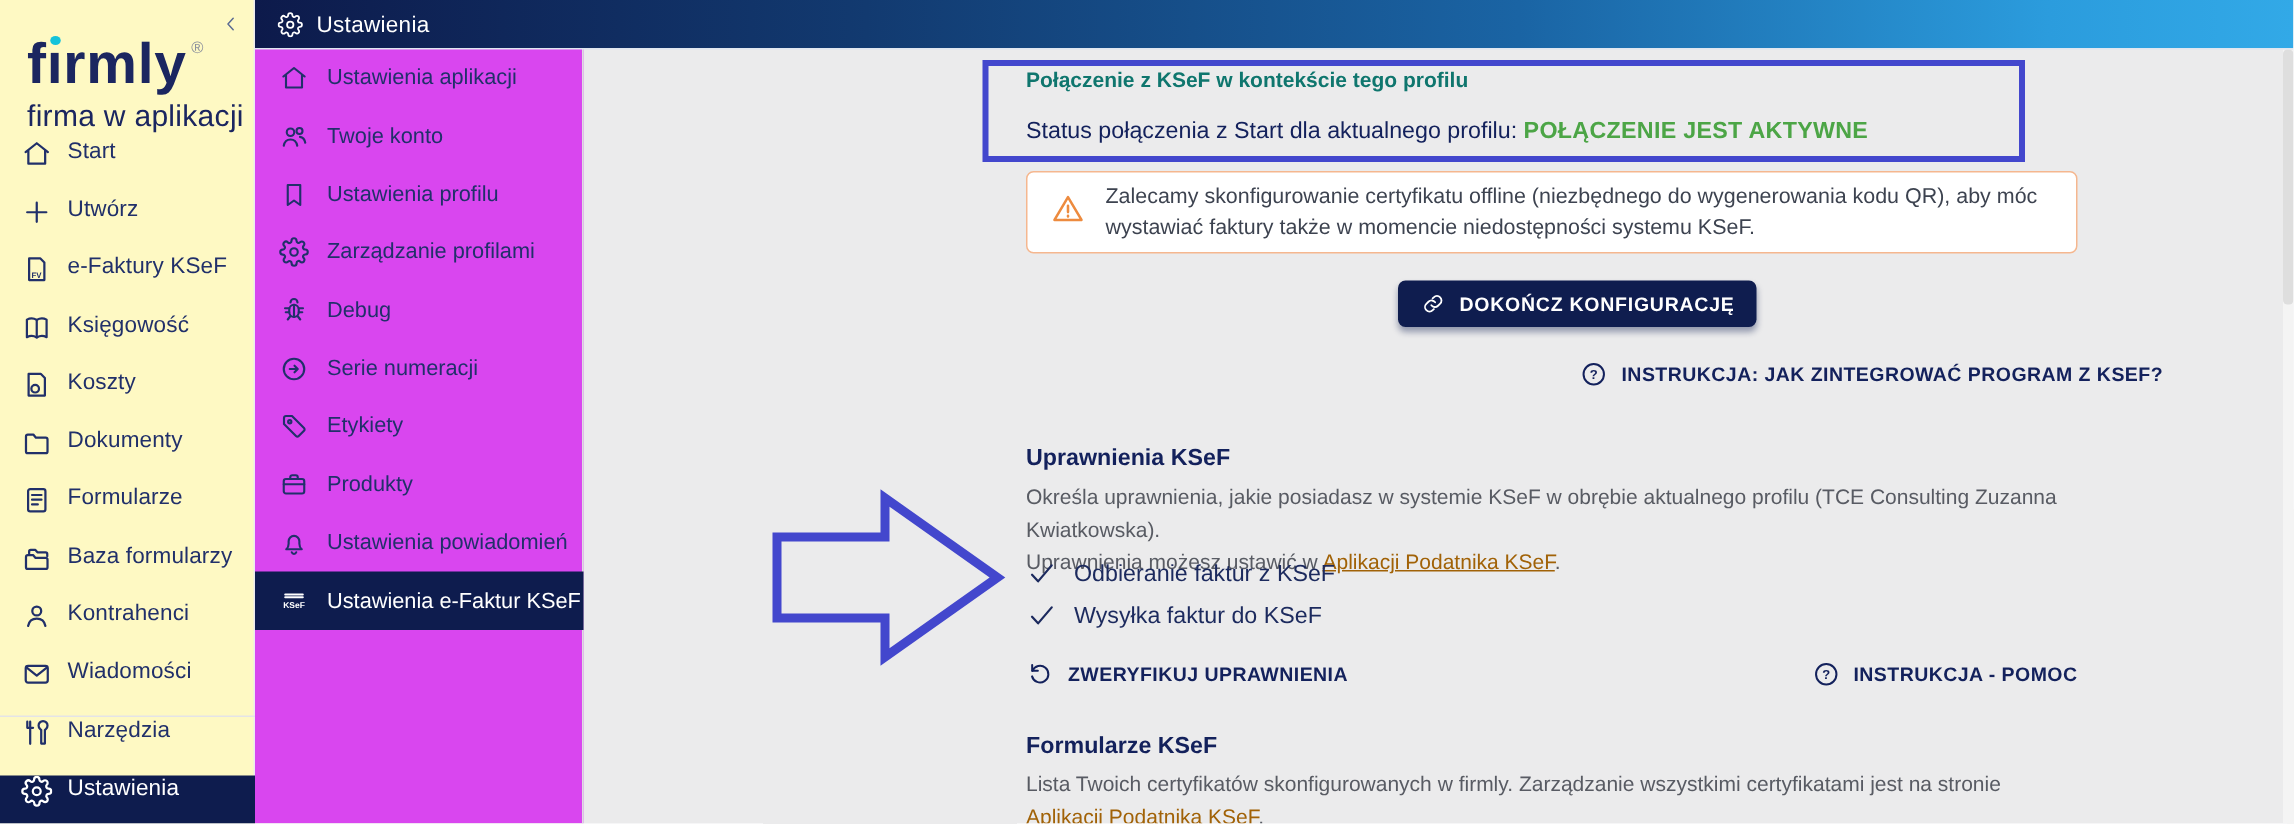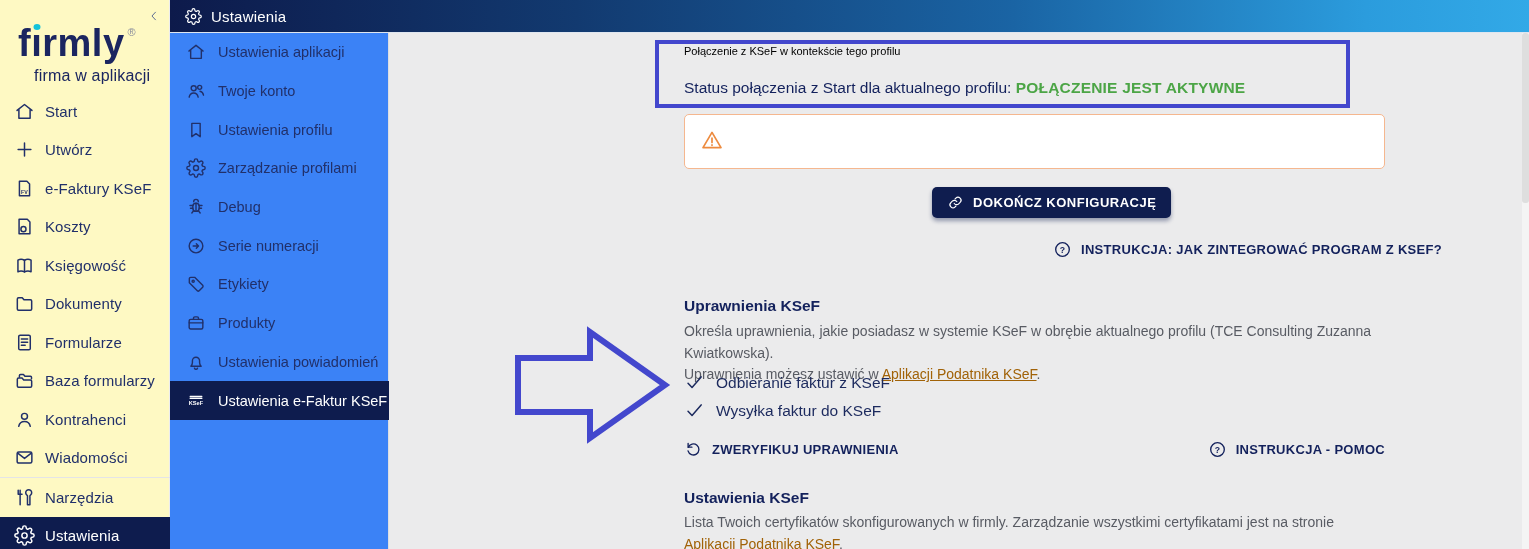"Ustawienia aplikacji" .submenu { background: #3b82f6 -> #d946ef }
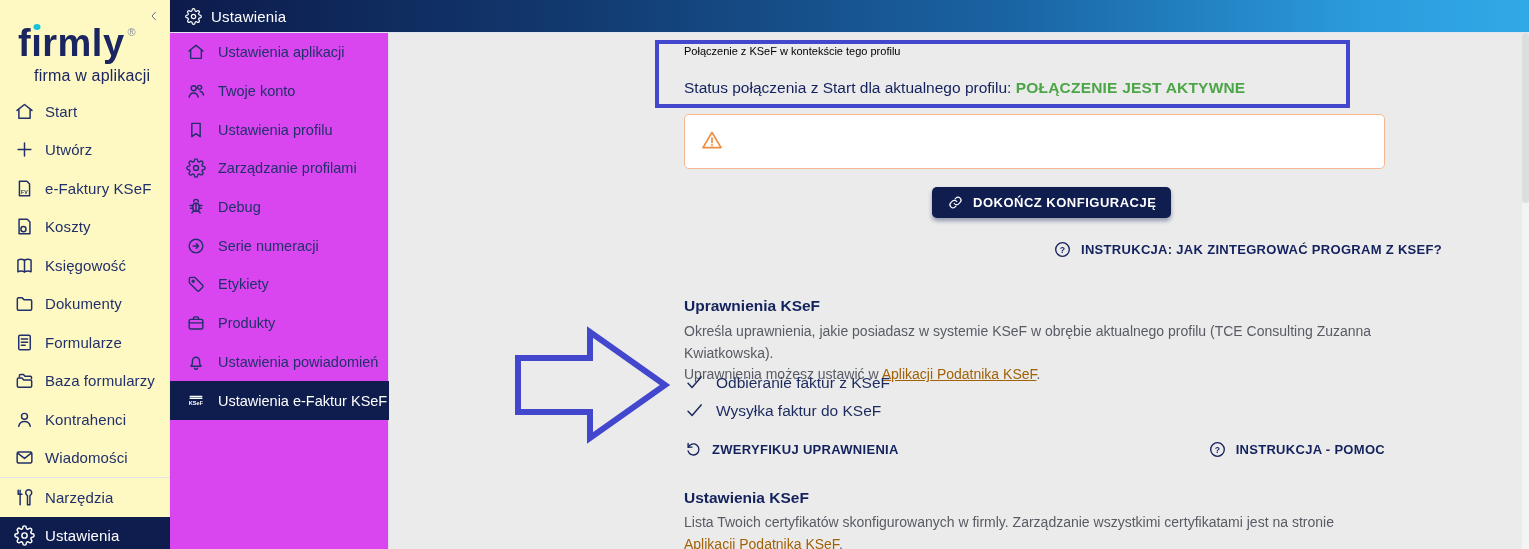"Połączenie z KSeF w kontekście" .conn-title { color: #000000 -> #0f766e; font-size: 11px -> 14px; font-weight: normal -> bold }
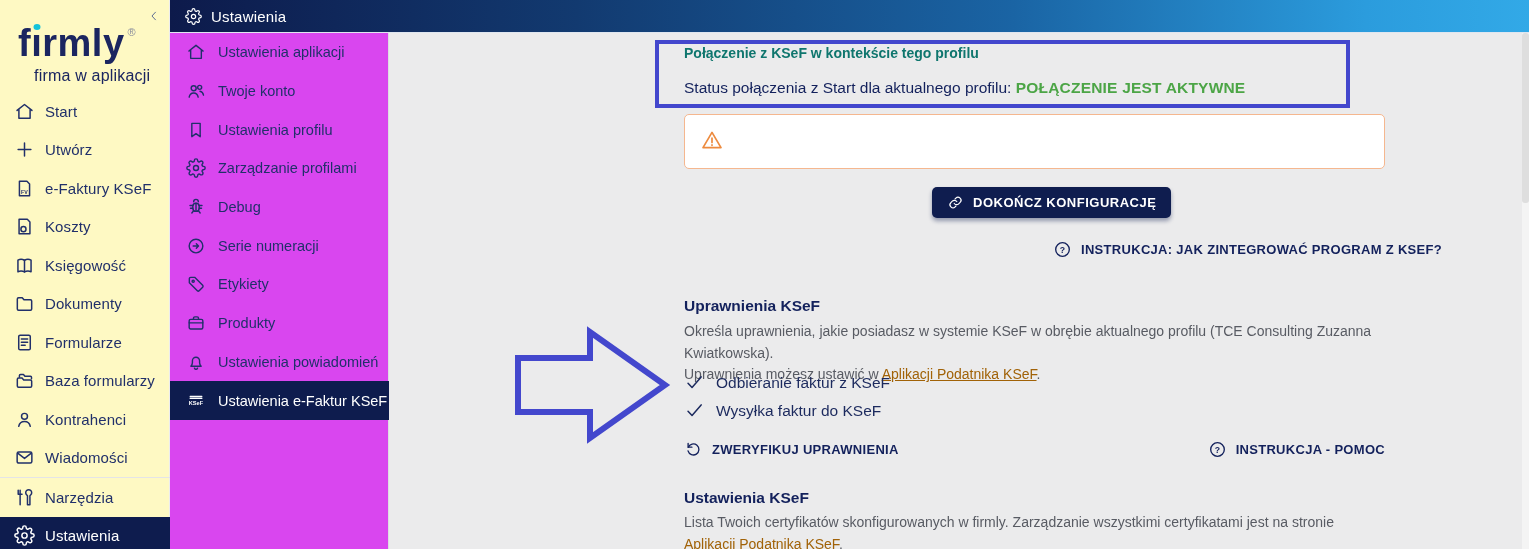"firma w aplikacji" .logo-tagline { font-size: 16px -> 20px; margin-left: 16px -> none }
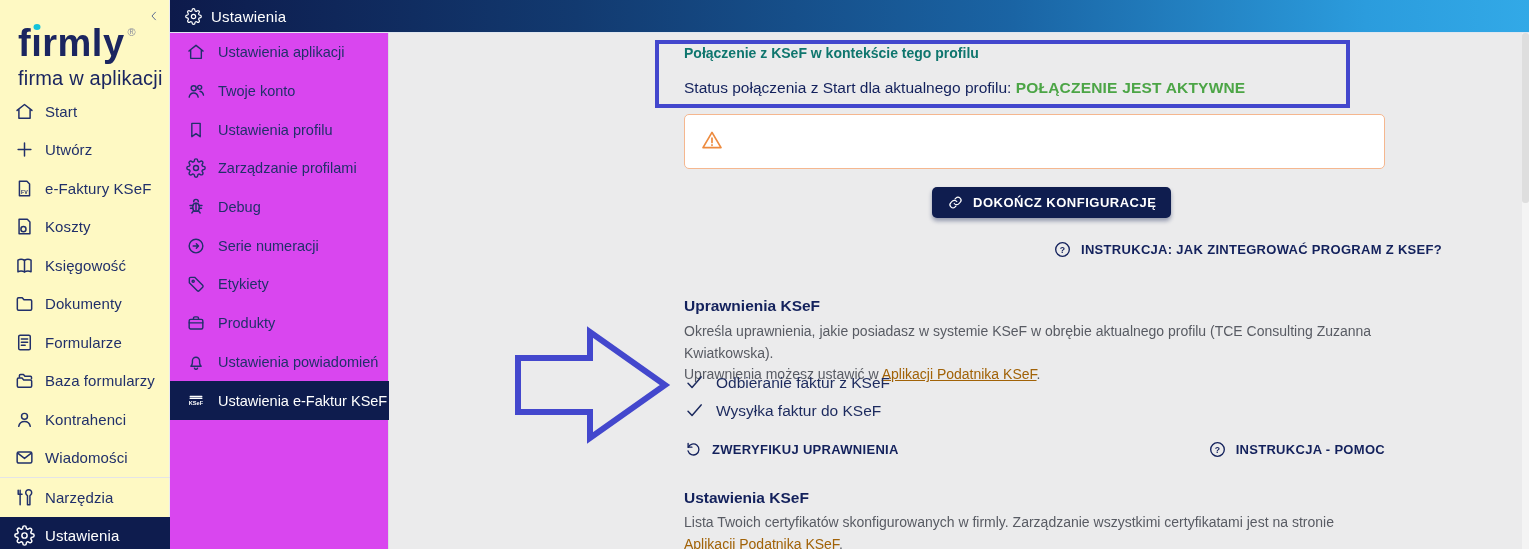"Start" .nav-item { align-items: center -> none }
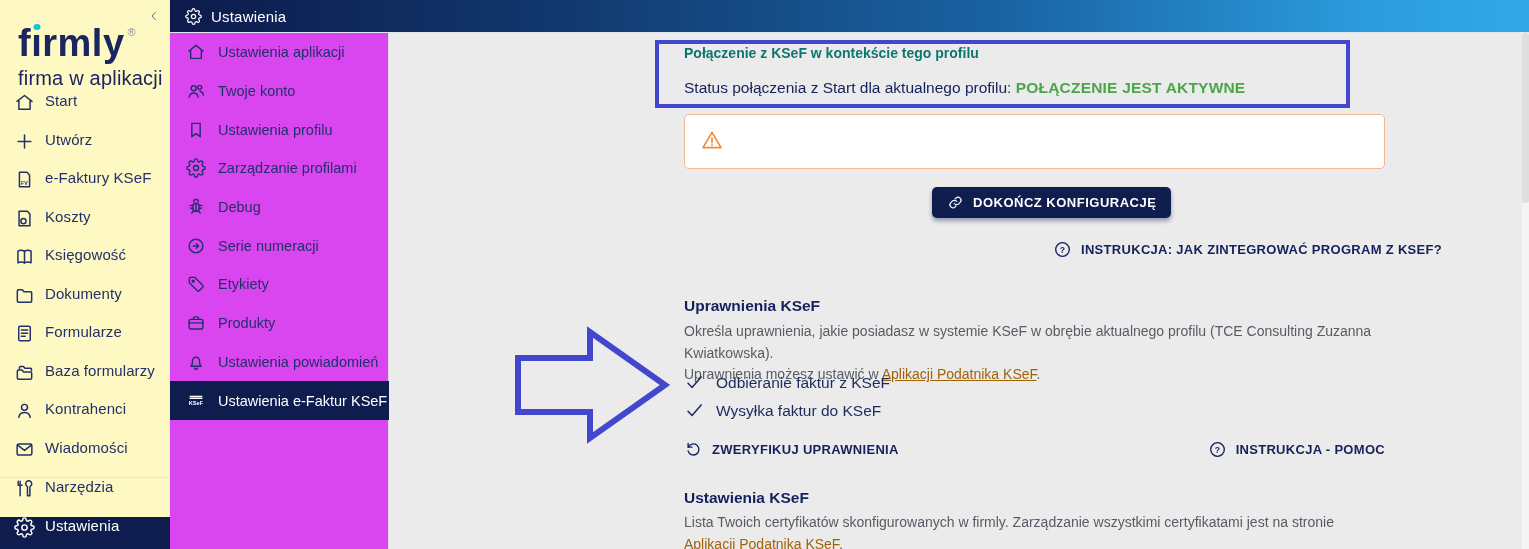"Zalecamy skonfigurowanie certyfikatu" span.warn-text { html: none -> <span>Zalecamy skonfigurowanie certyfikatu offline (niezbędnego do wygenerowania kodu QR), aby móc wystawiać faktury także w momencie niedostępności systemu KSeF.</span> }
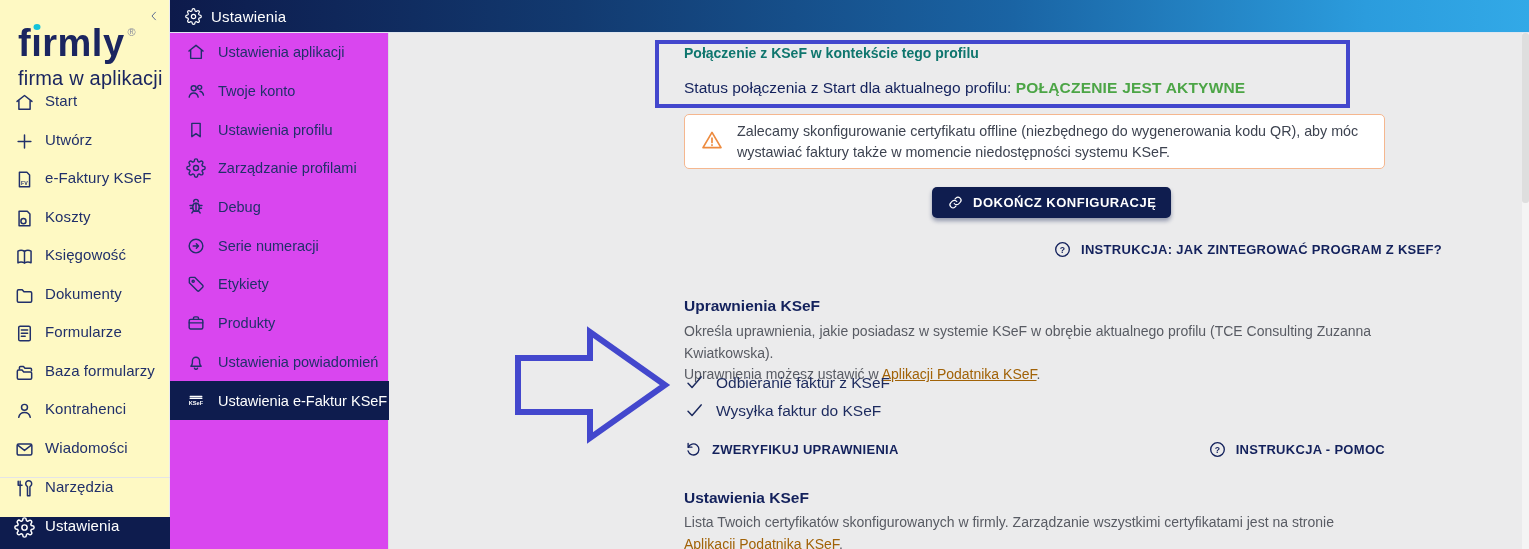"Koszty" div.nav-item { order: before "Księgowość" -> after "Księgowość" }
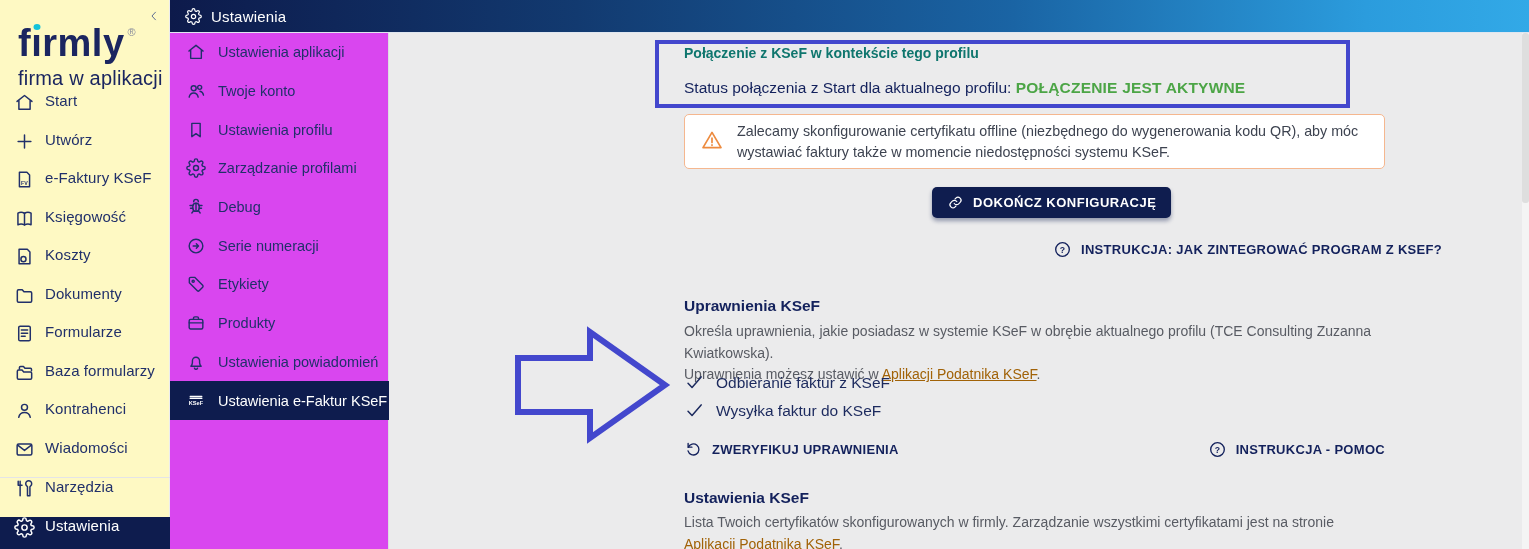"Ustawienia KSeF" div.section-title { text: Ustawienia -> Formularze }
